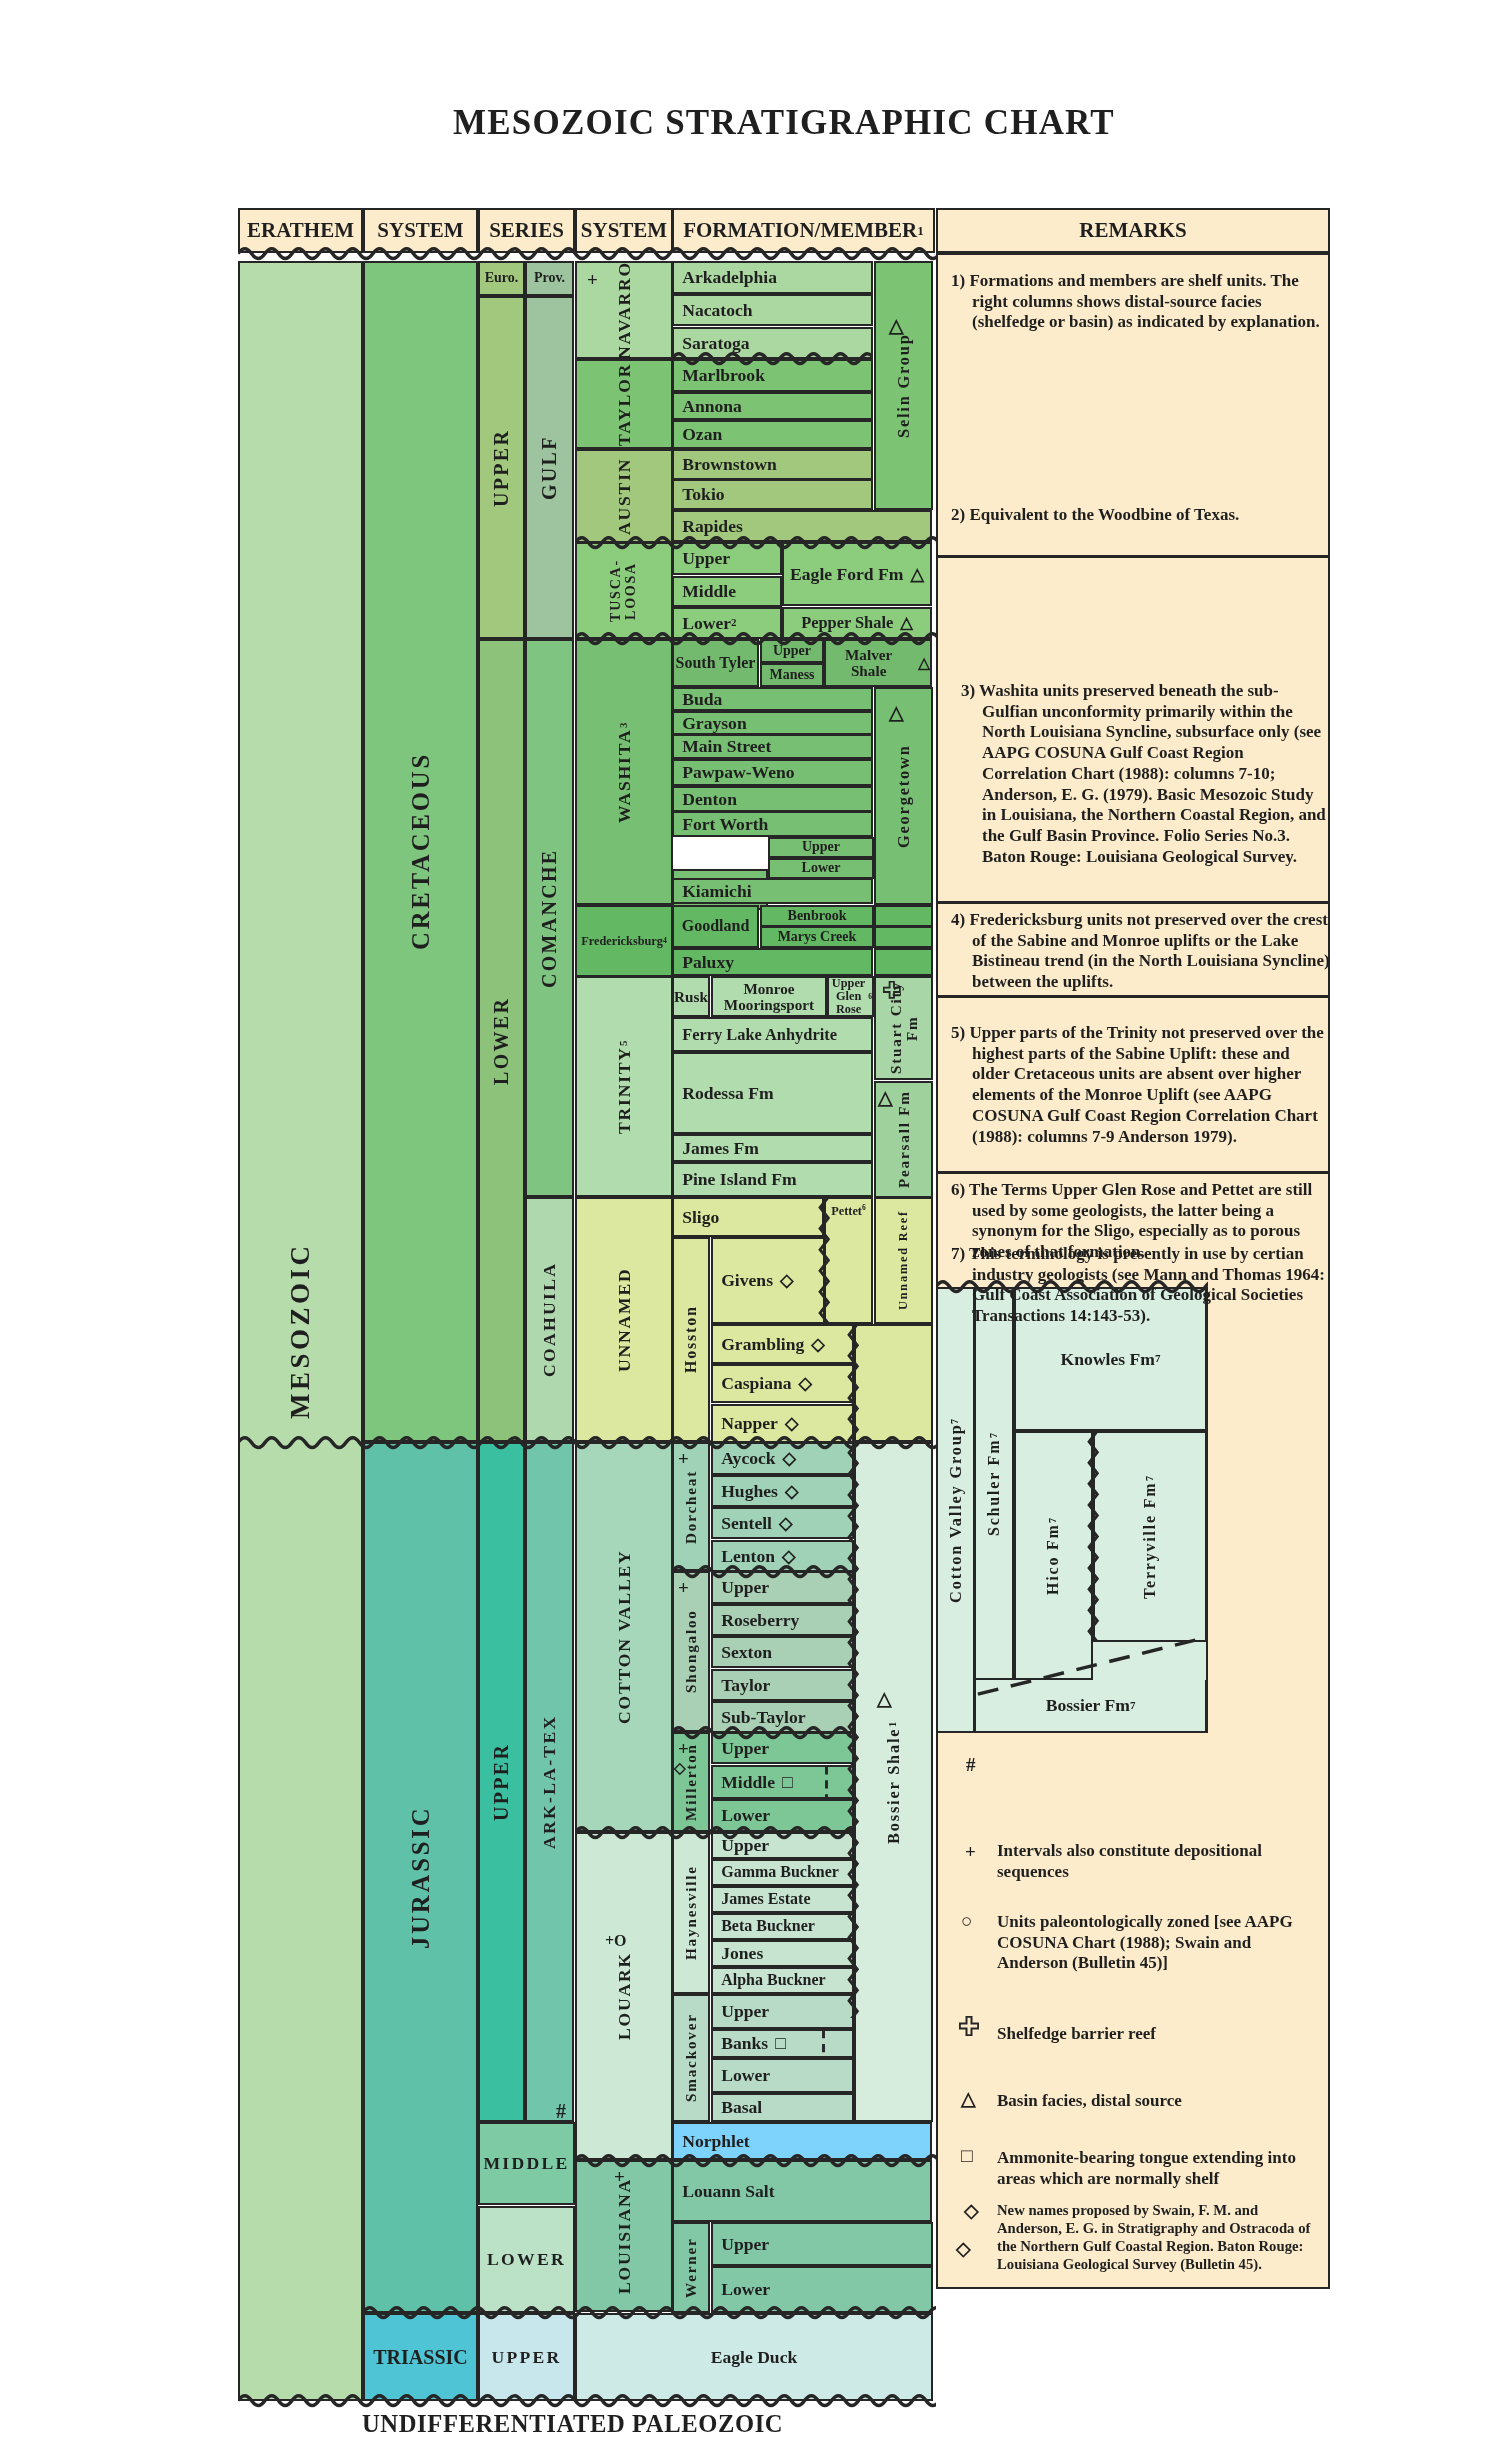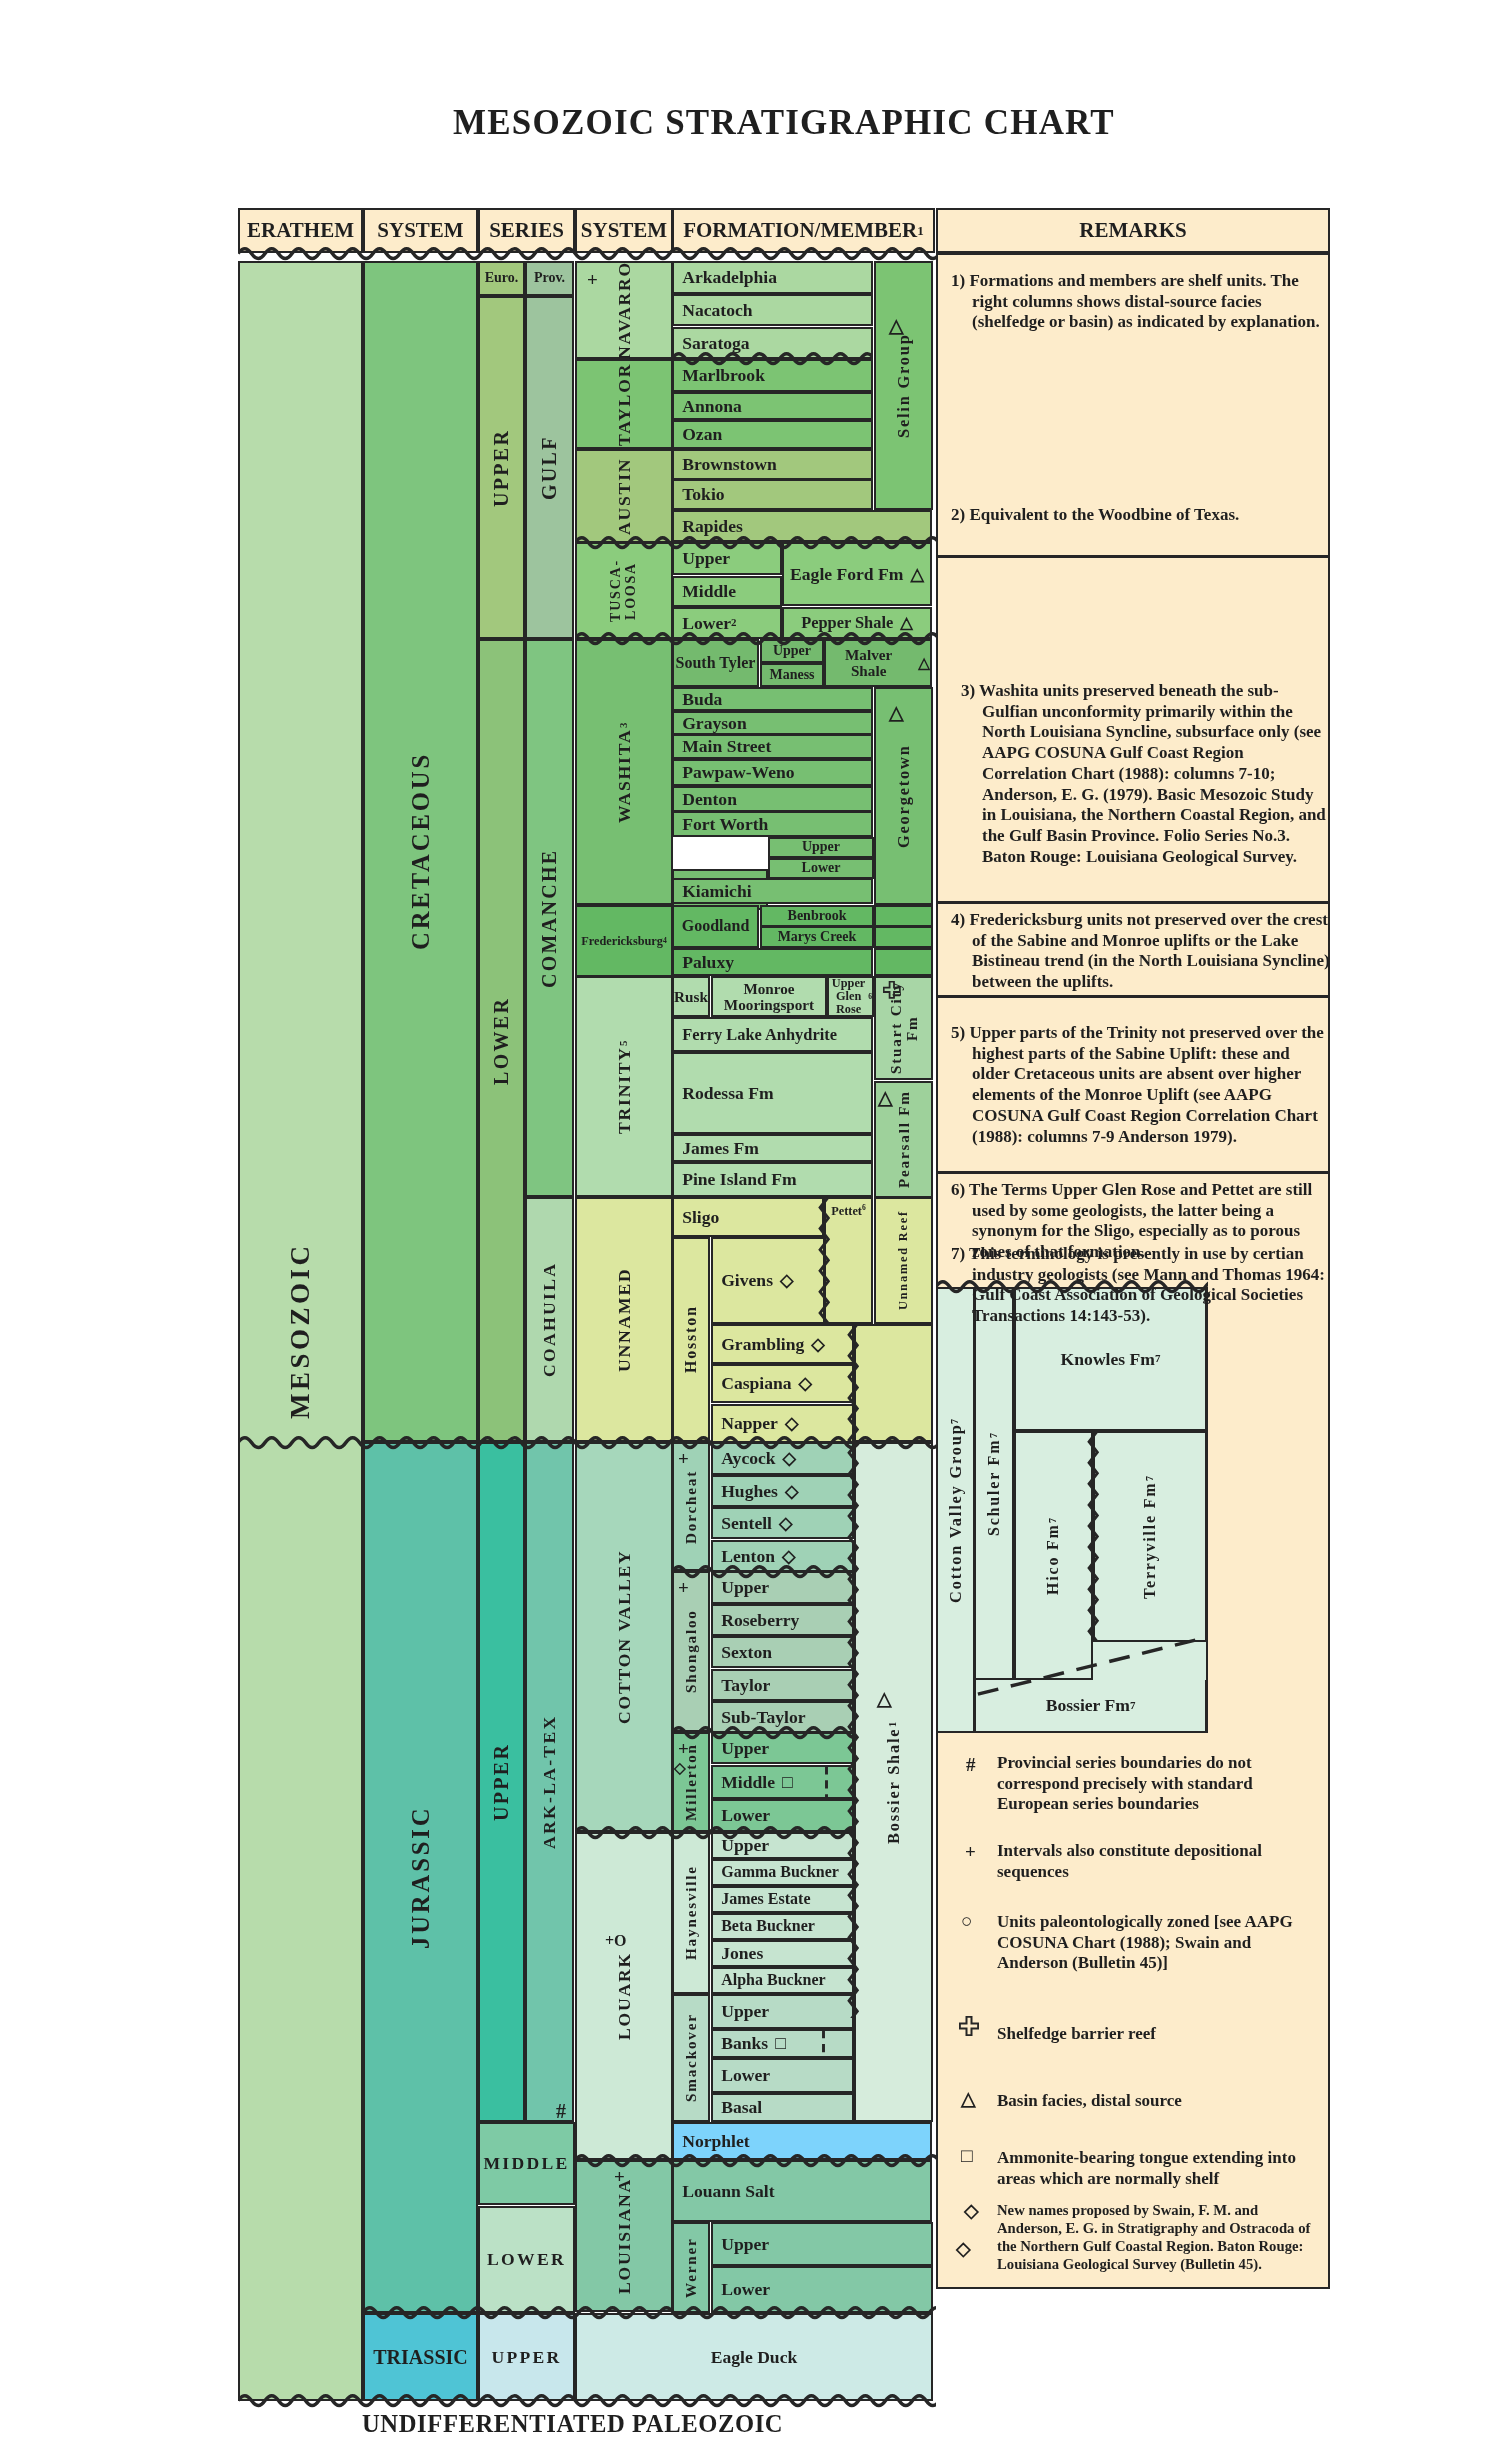"Provincial series boundaries do not" div.leg { html: <div>Provincial series boundaries do not correspond precisely with standard European series boundaries</div> -> none }
